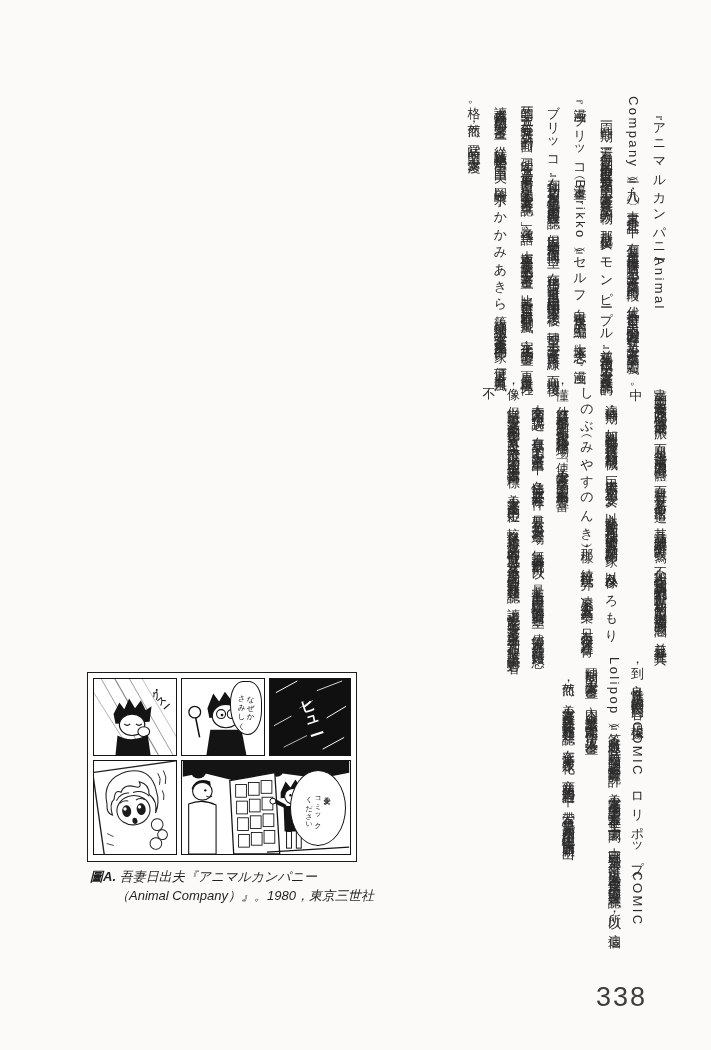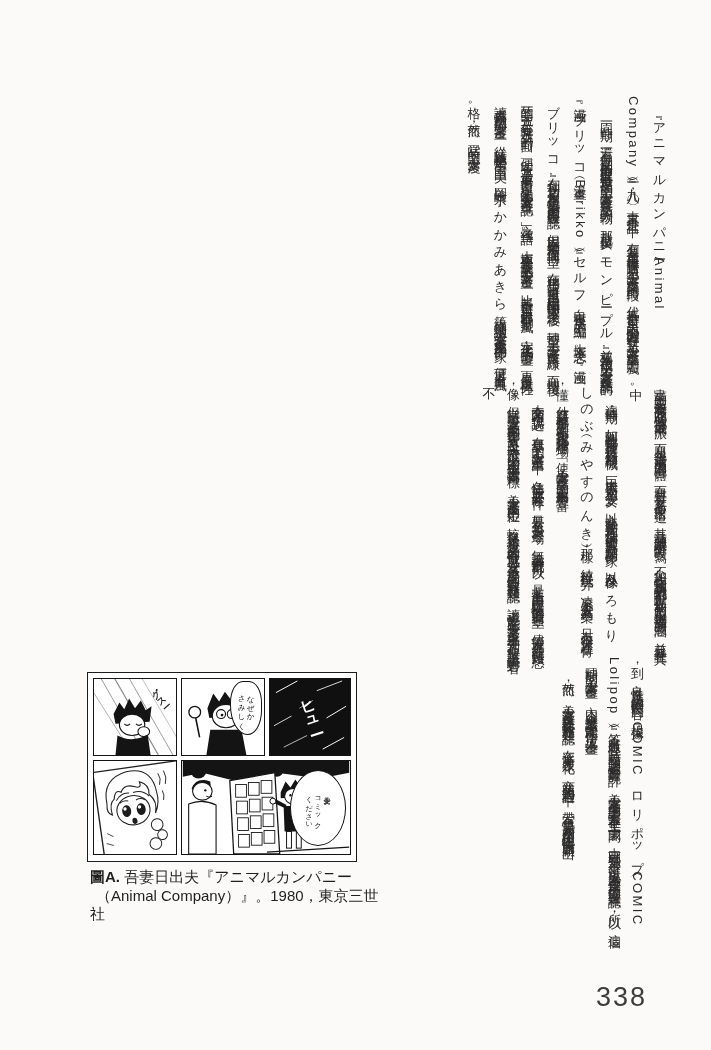"圖A. 吾妻日出夫『アニマルカンパニー" .caption { font-size: 15px -> 13px; font-style: none -> italic }
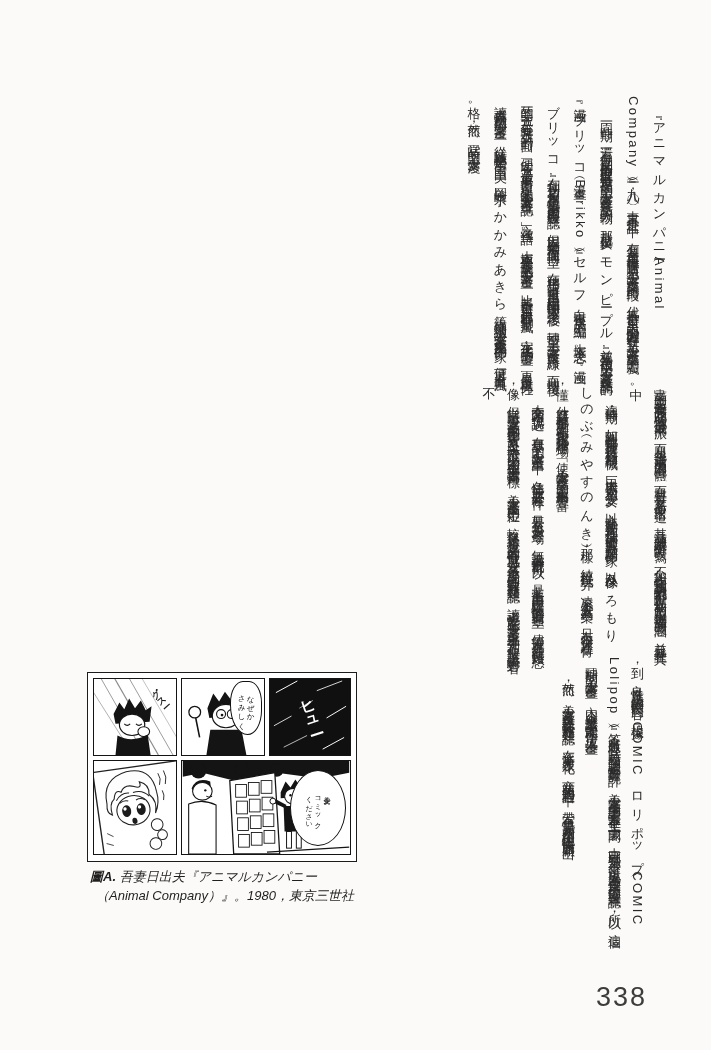"（Animal Company）』。1980，東京三世社" .cap-line2 { margin-left: none -> 20px }
